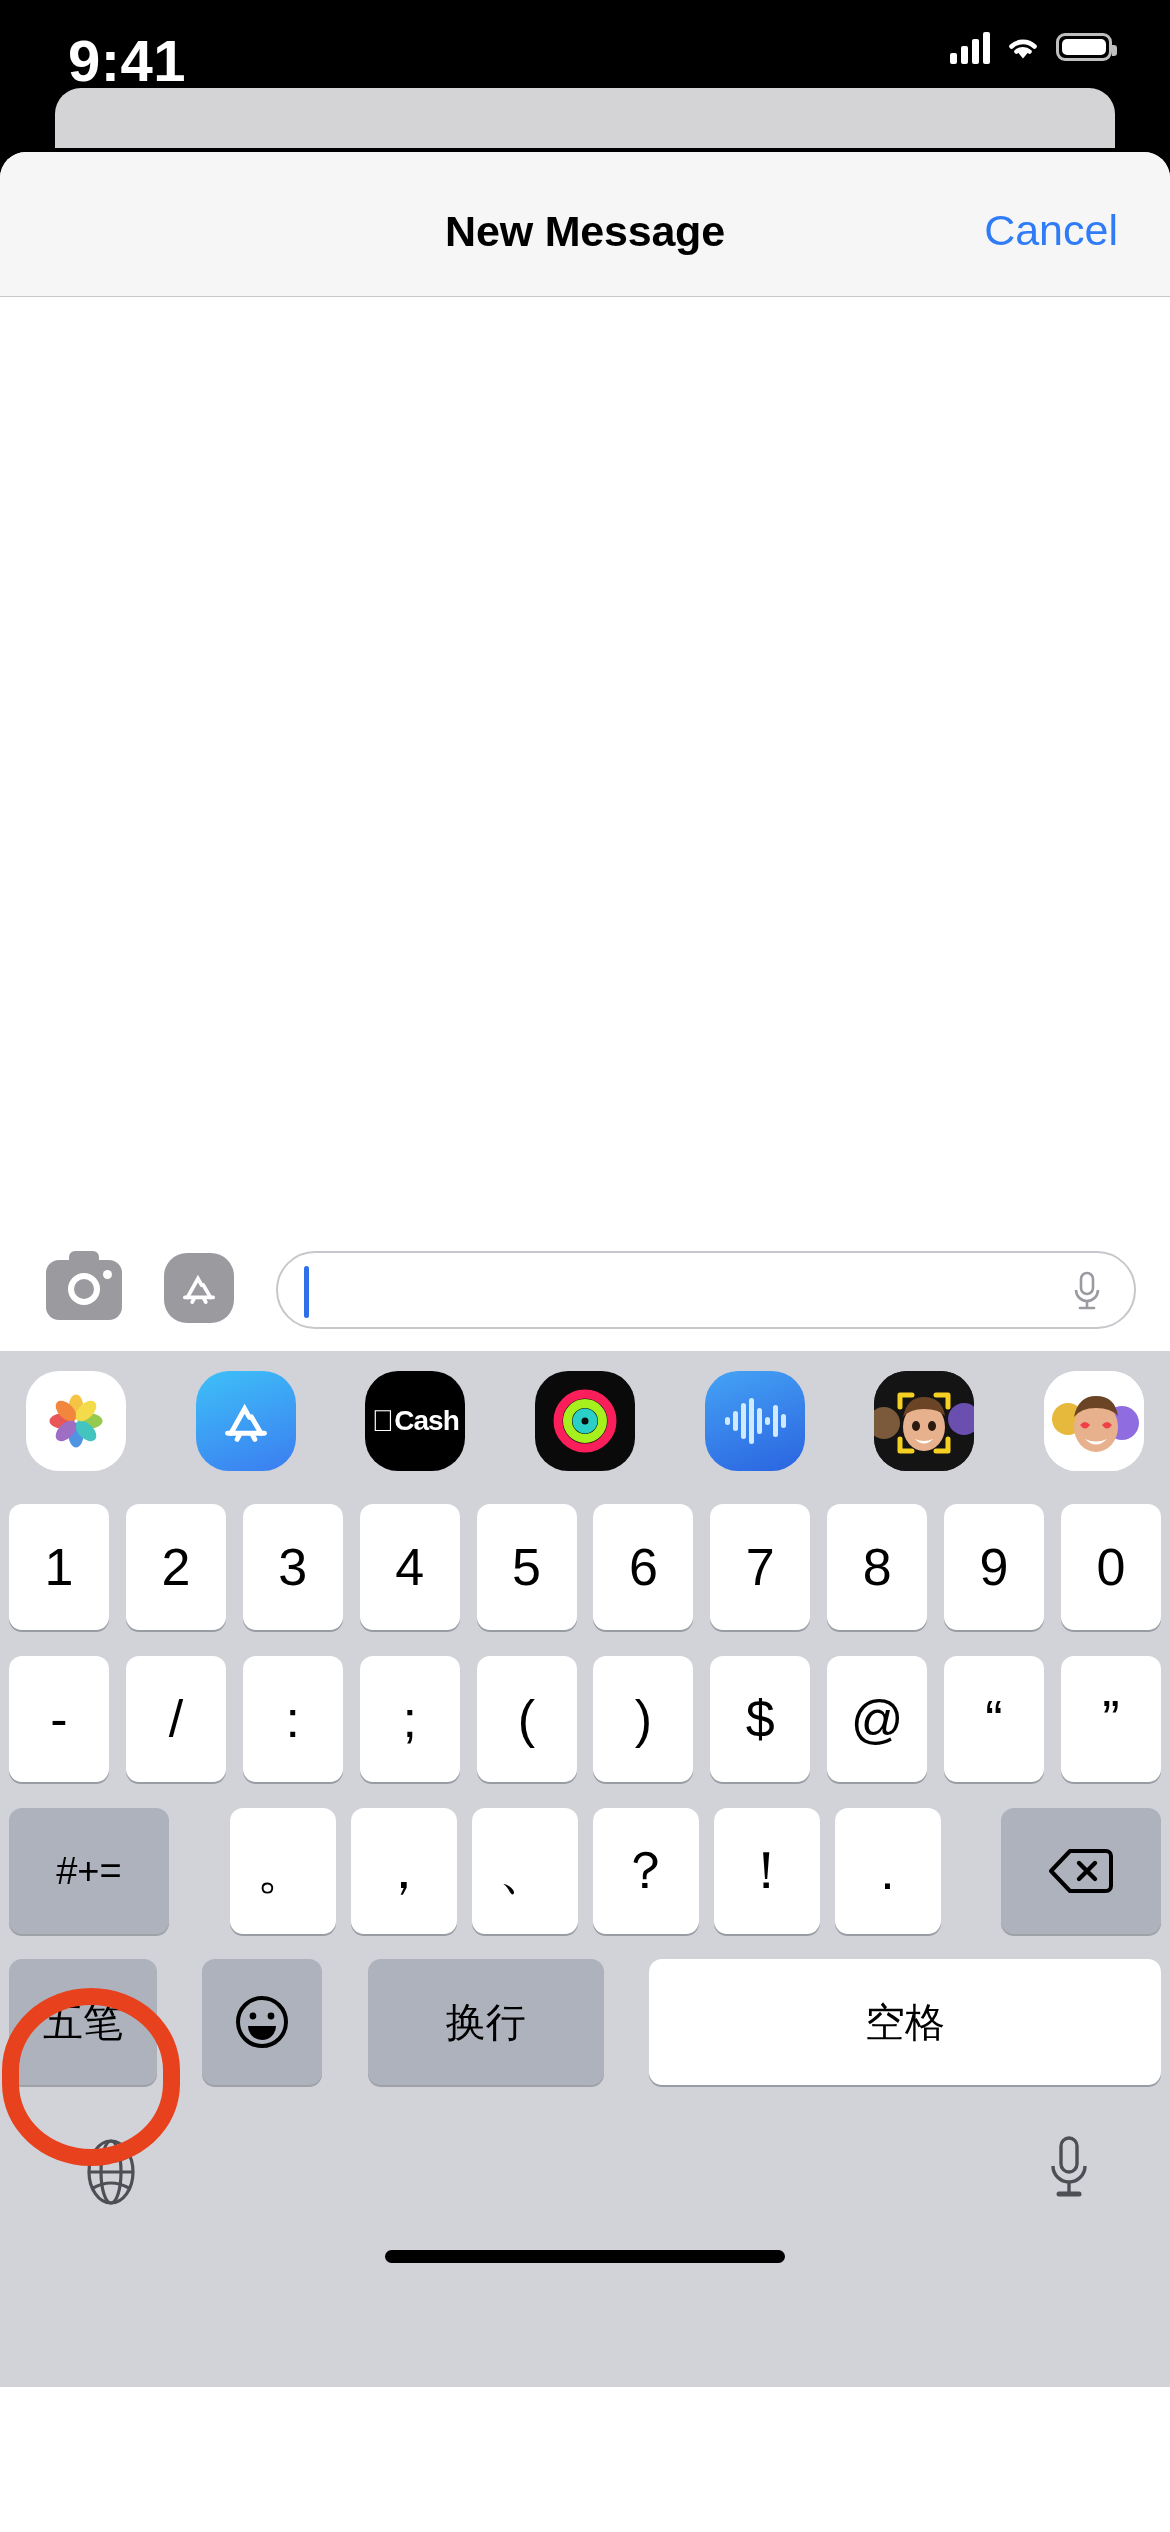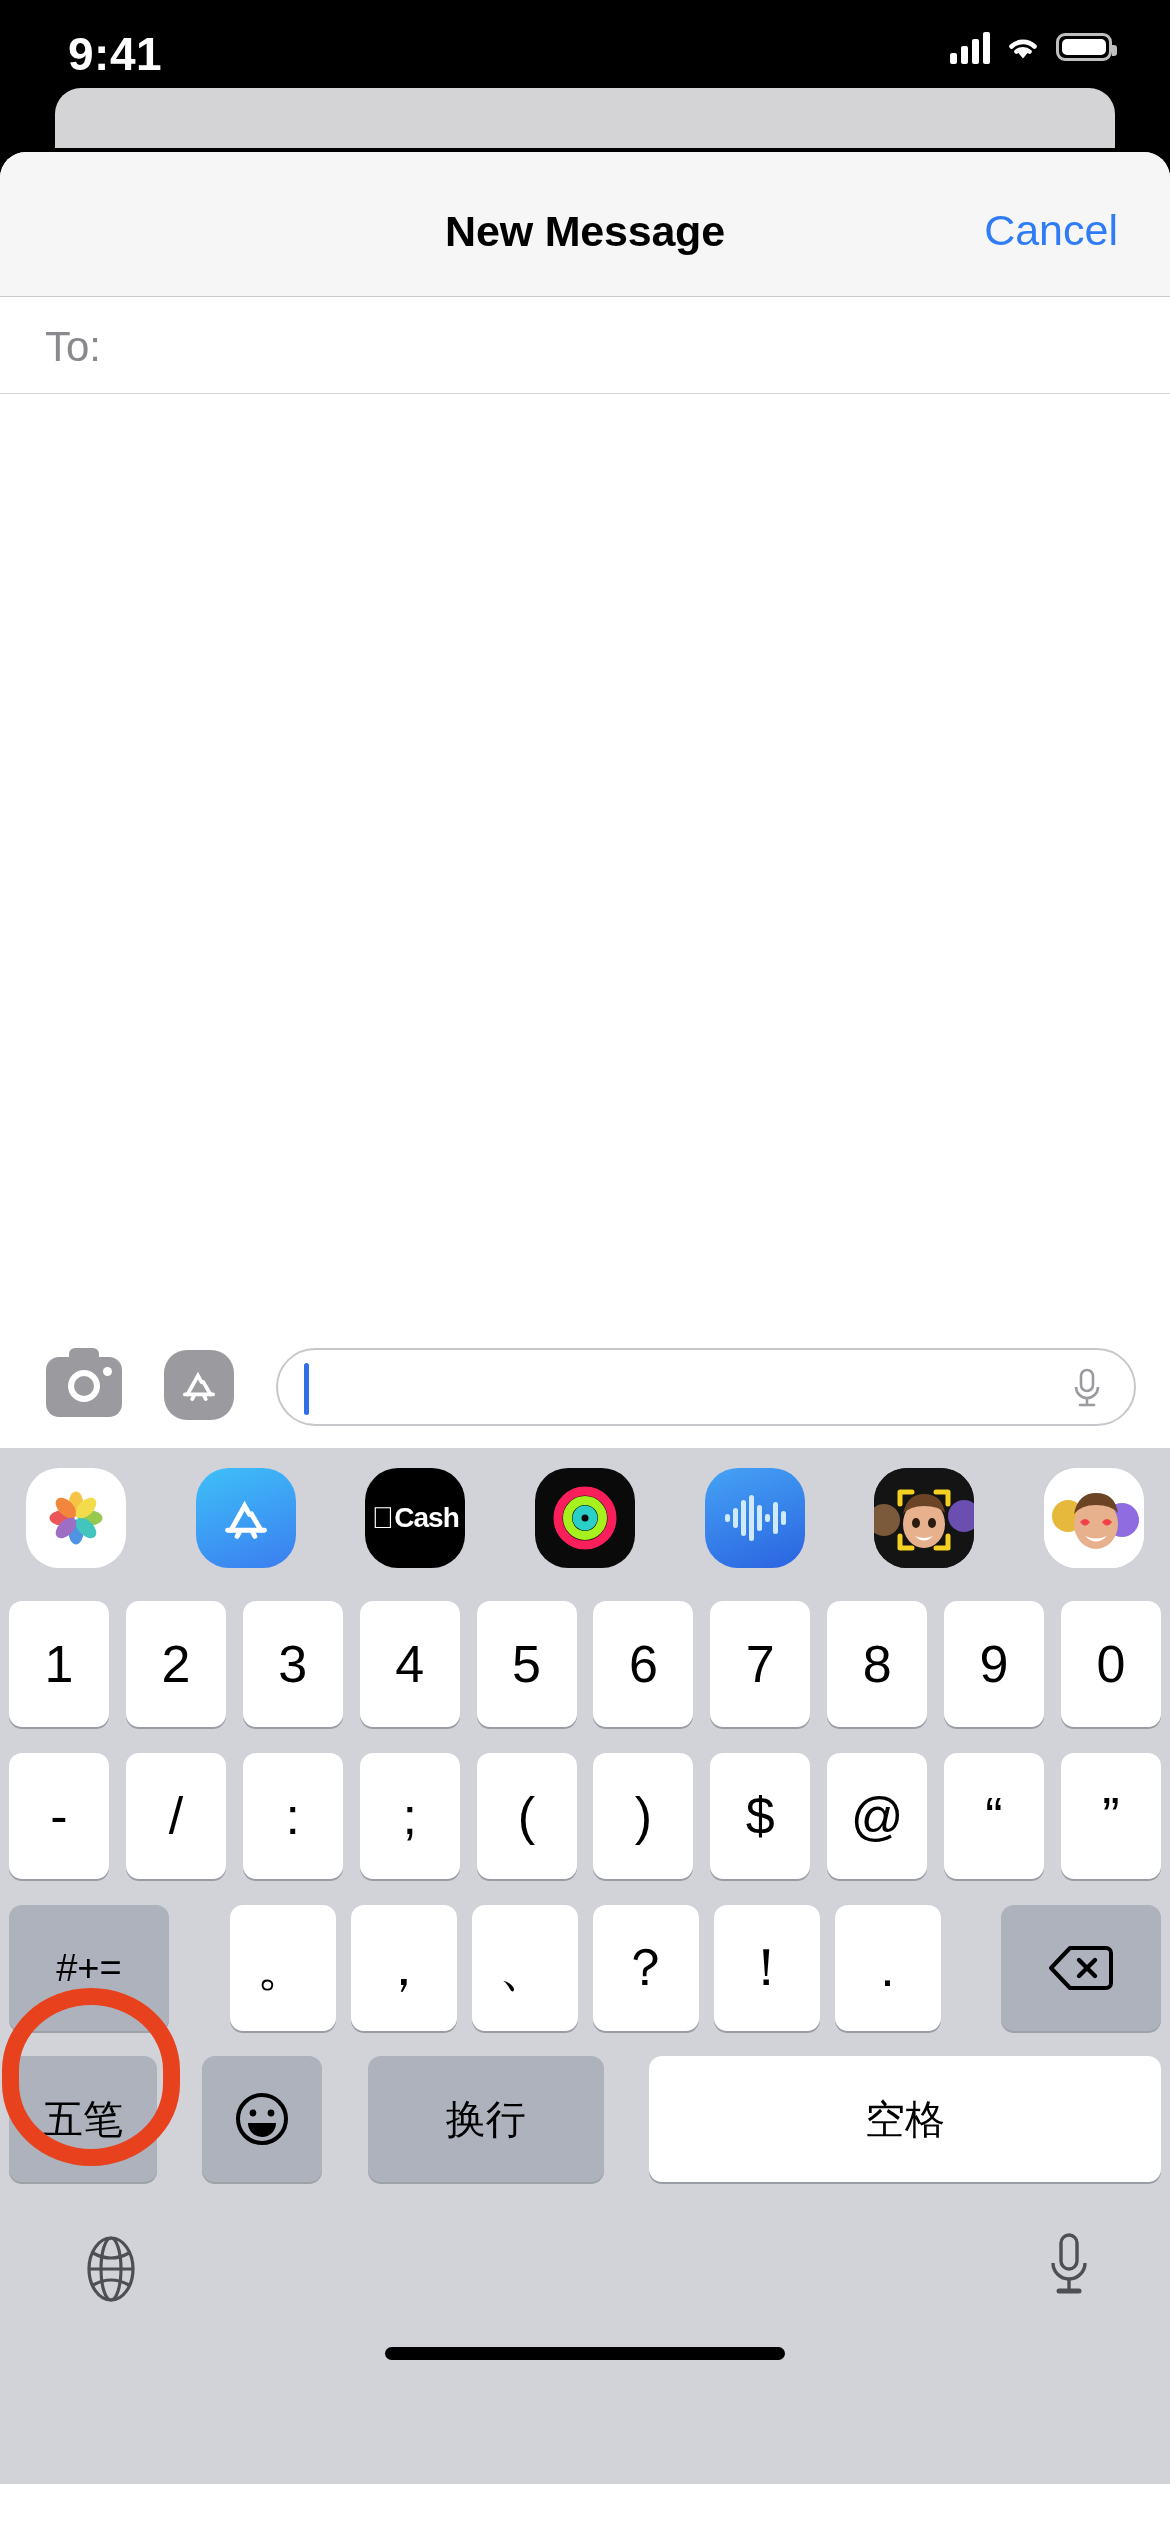"9:41" .sb-time { font-size: 46px -> 58px }
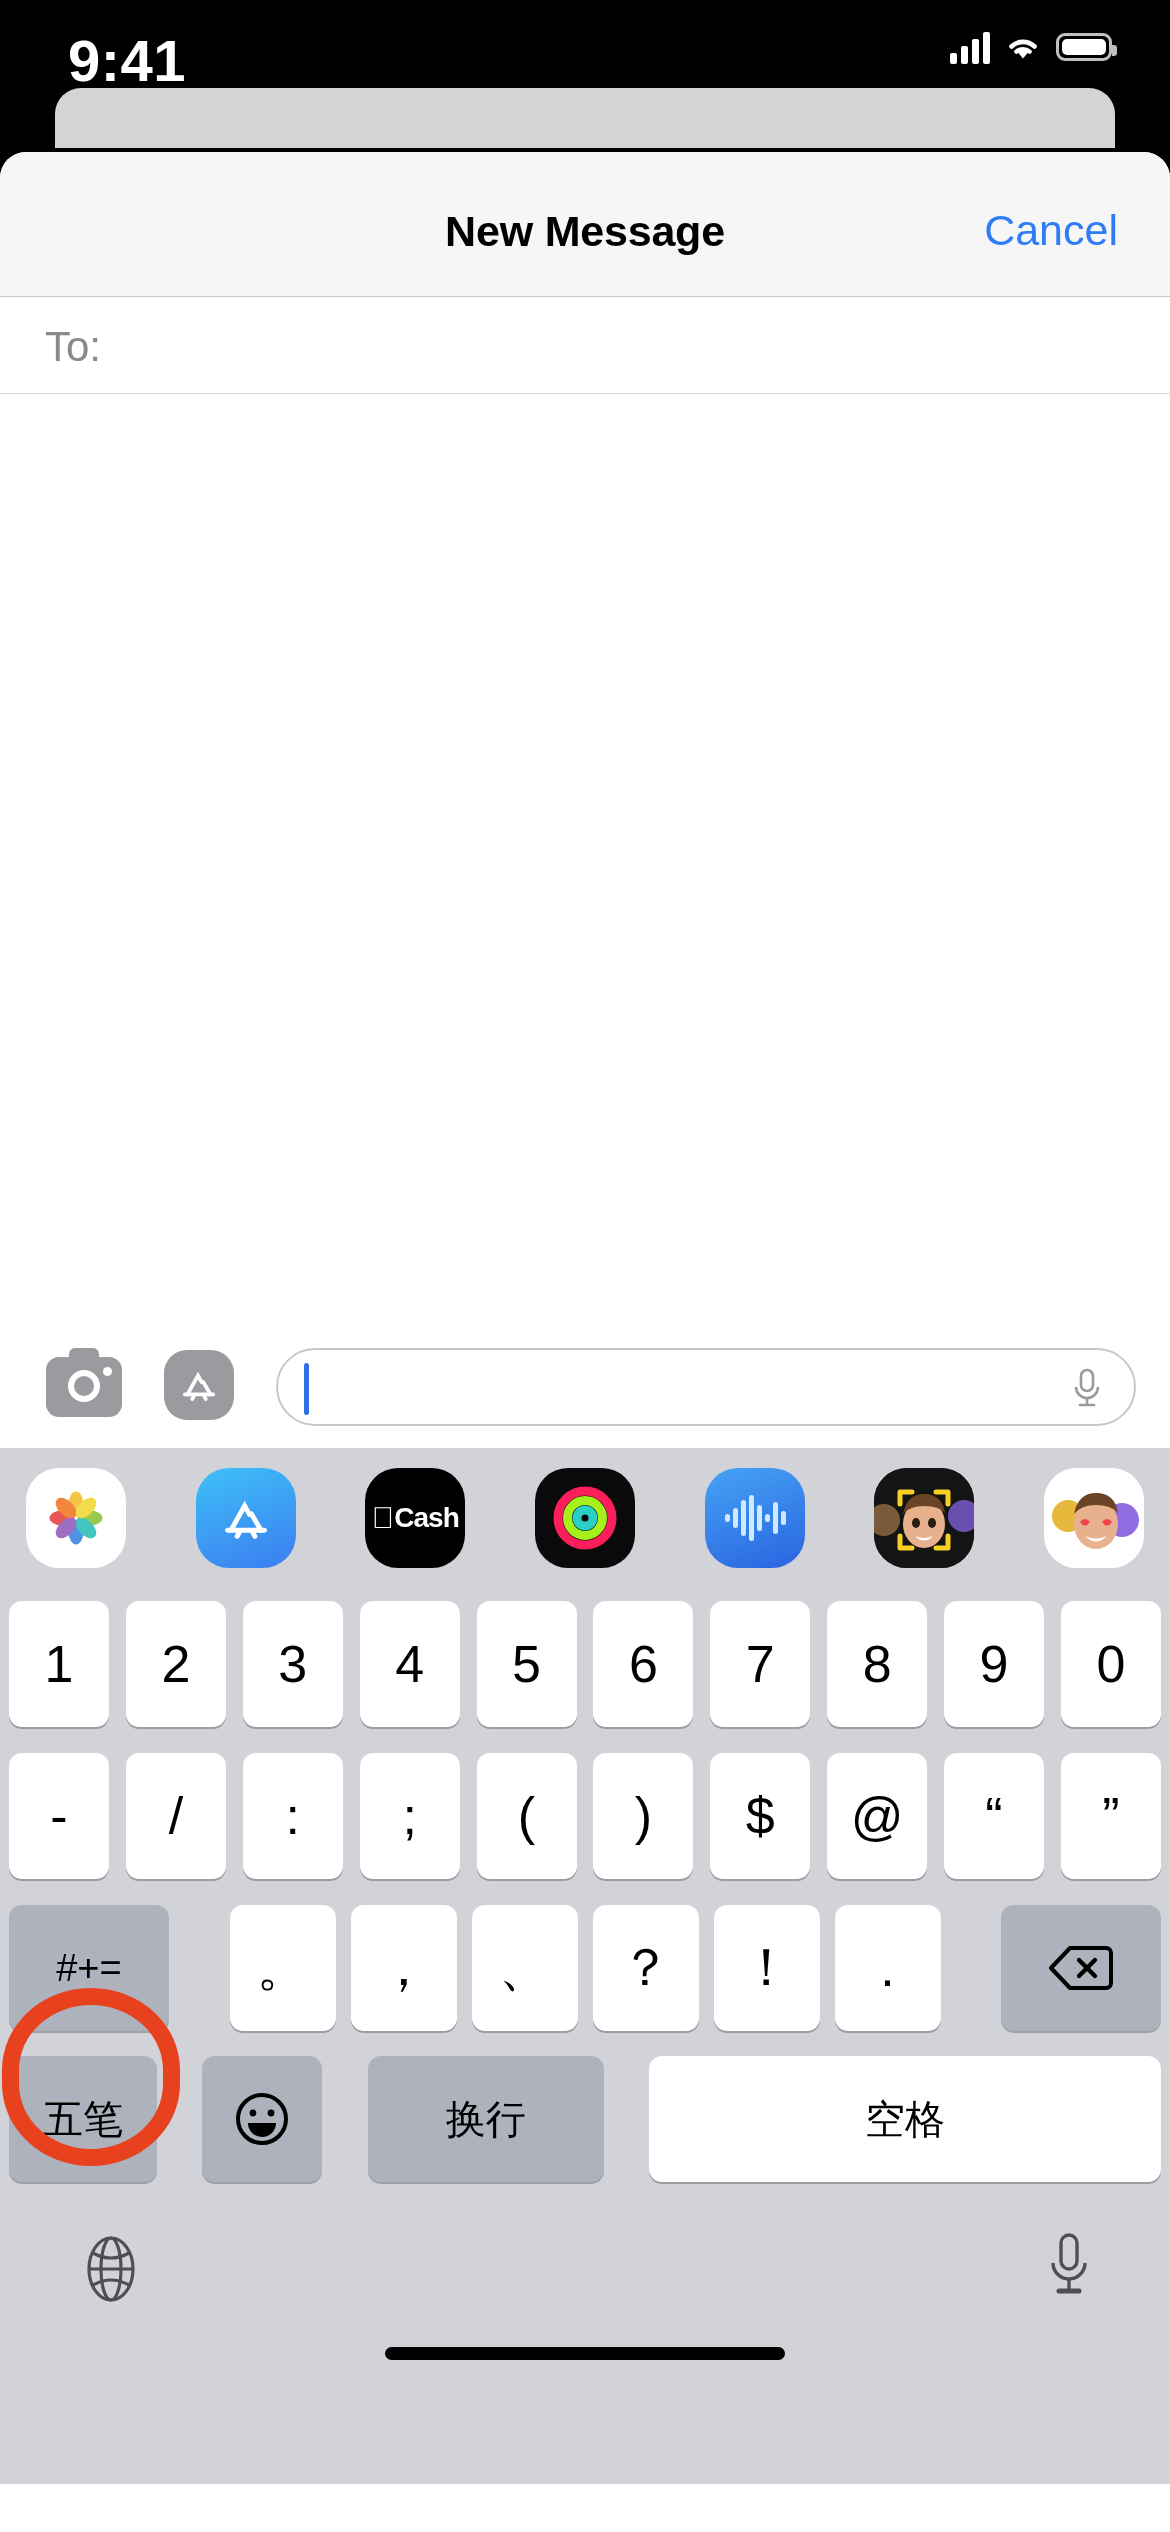"To:" div.tofield { html: <div> <div>To:</div> </div> -> none }
